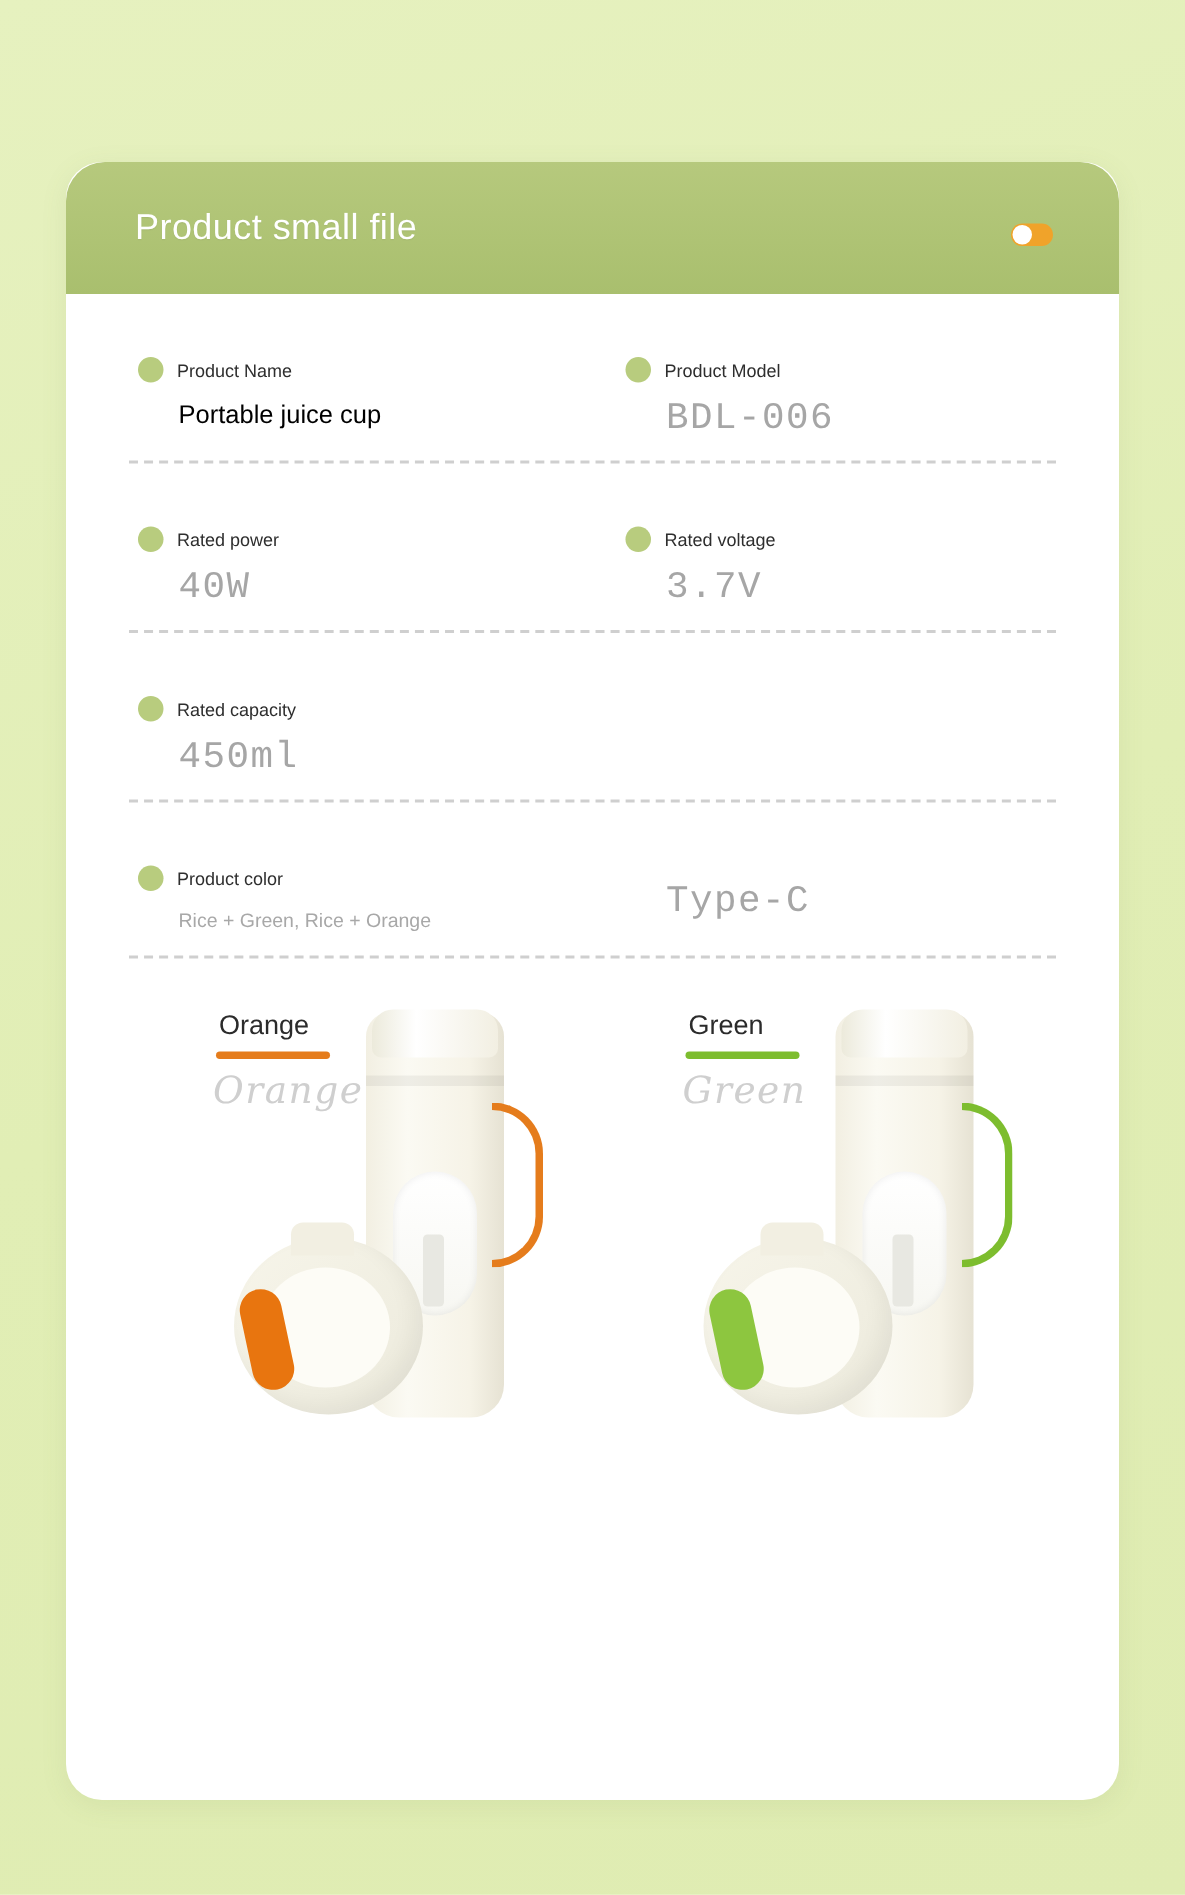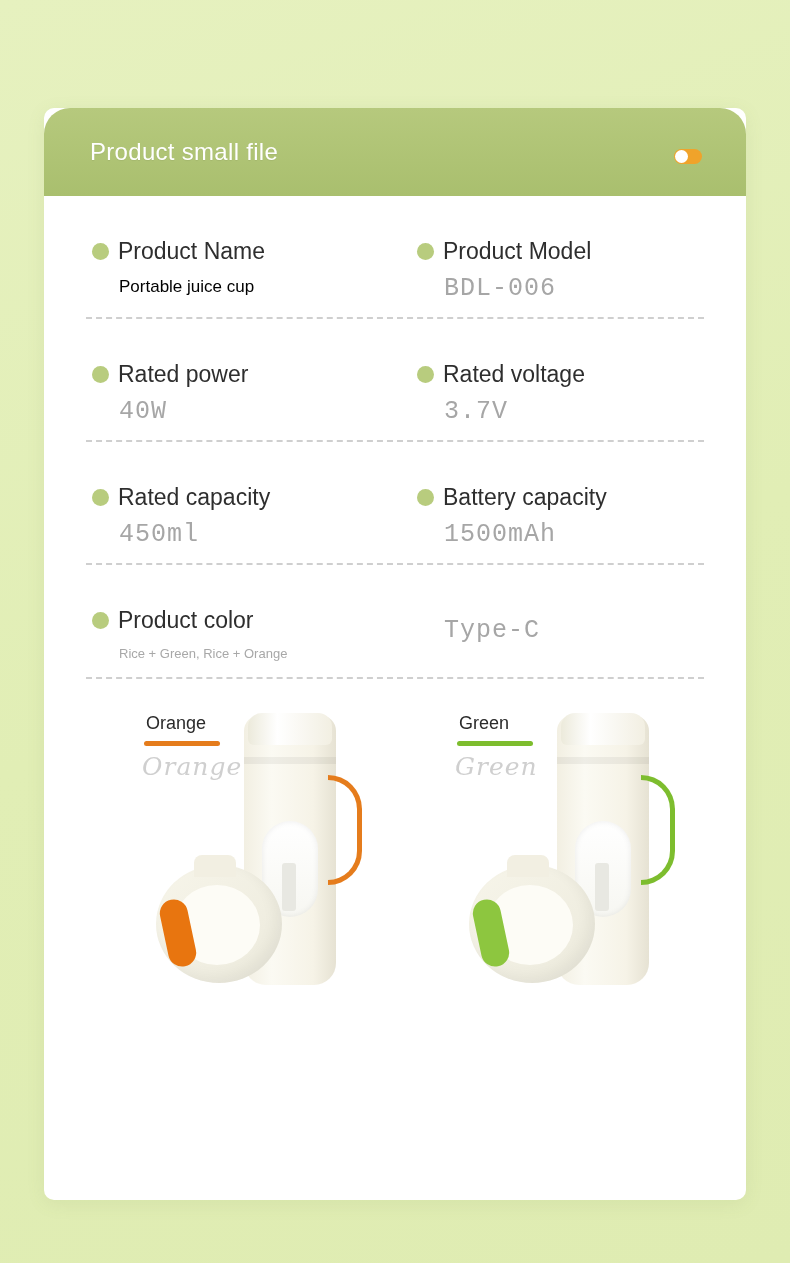"Product small file" .card { border-radius: 10px -> 24px }
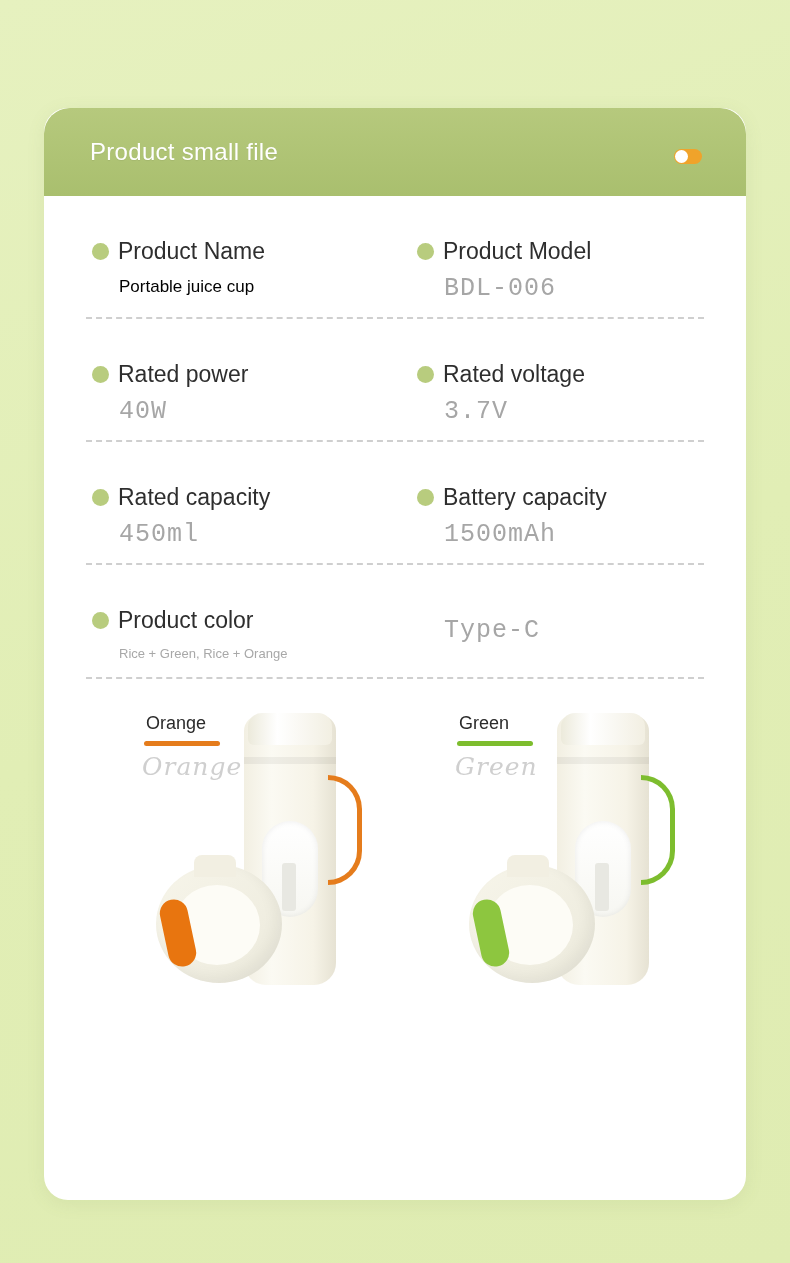"Product Name" .label-text { font-size: 23px -> 12px }
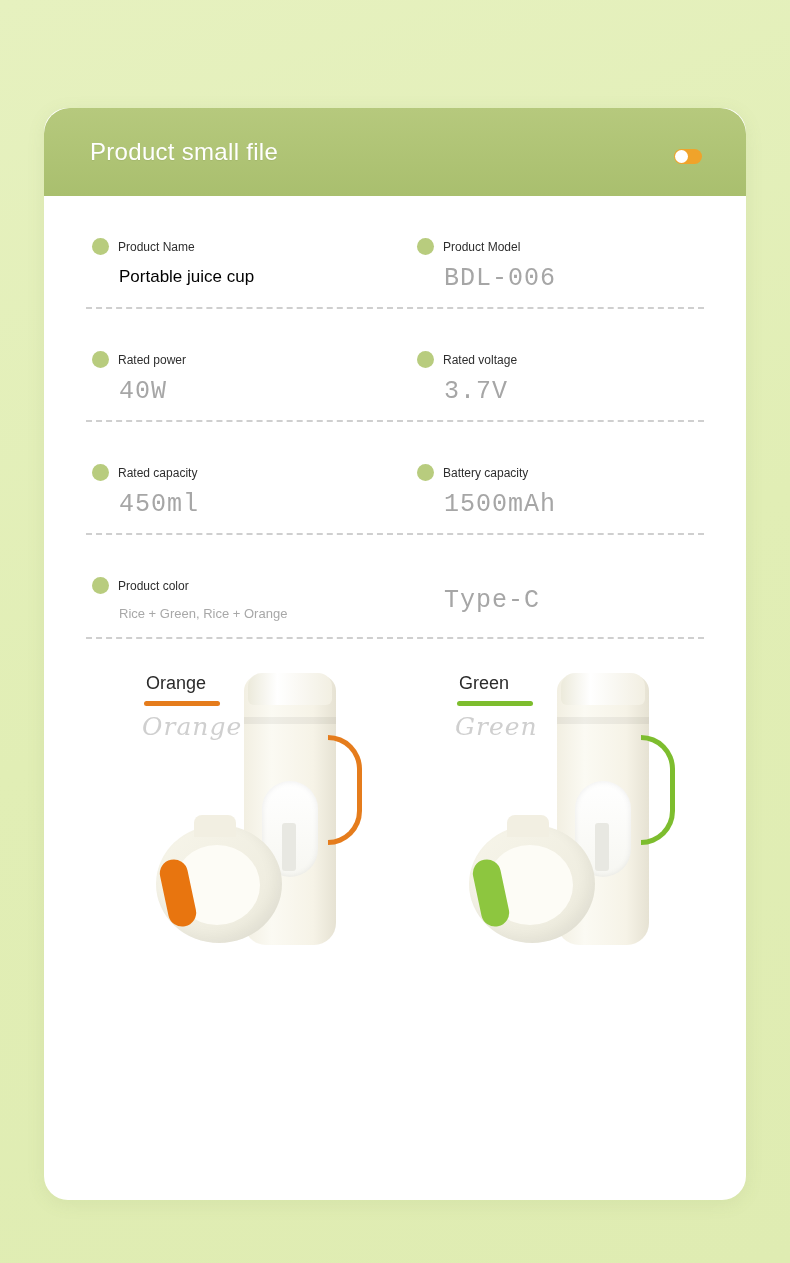"Battery capacity" div.spec-col { html: <div> <div> <span></span> <span>Battery capacity</span> </div> <div>1500mAh</div> </div> -> none }
